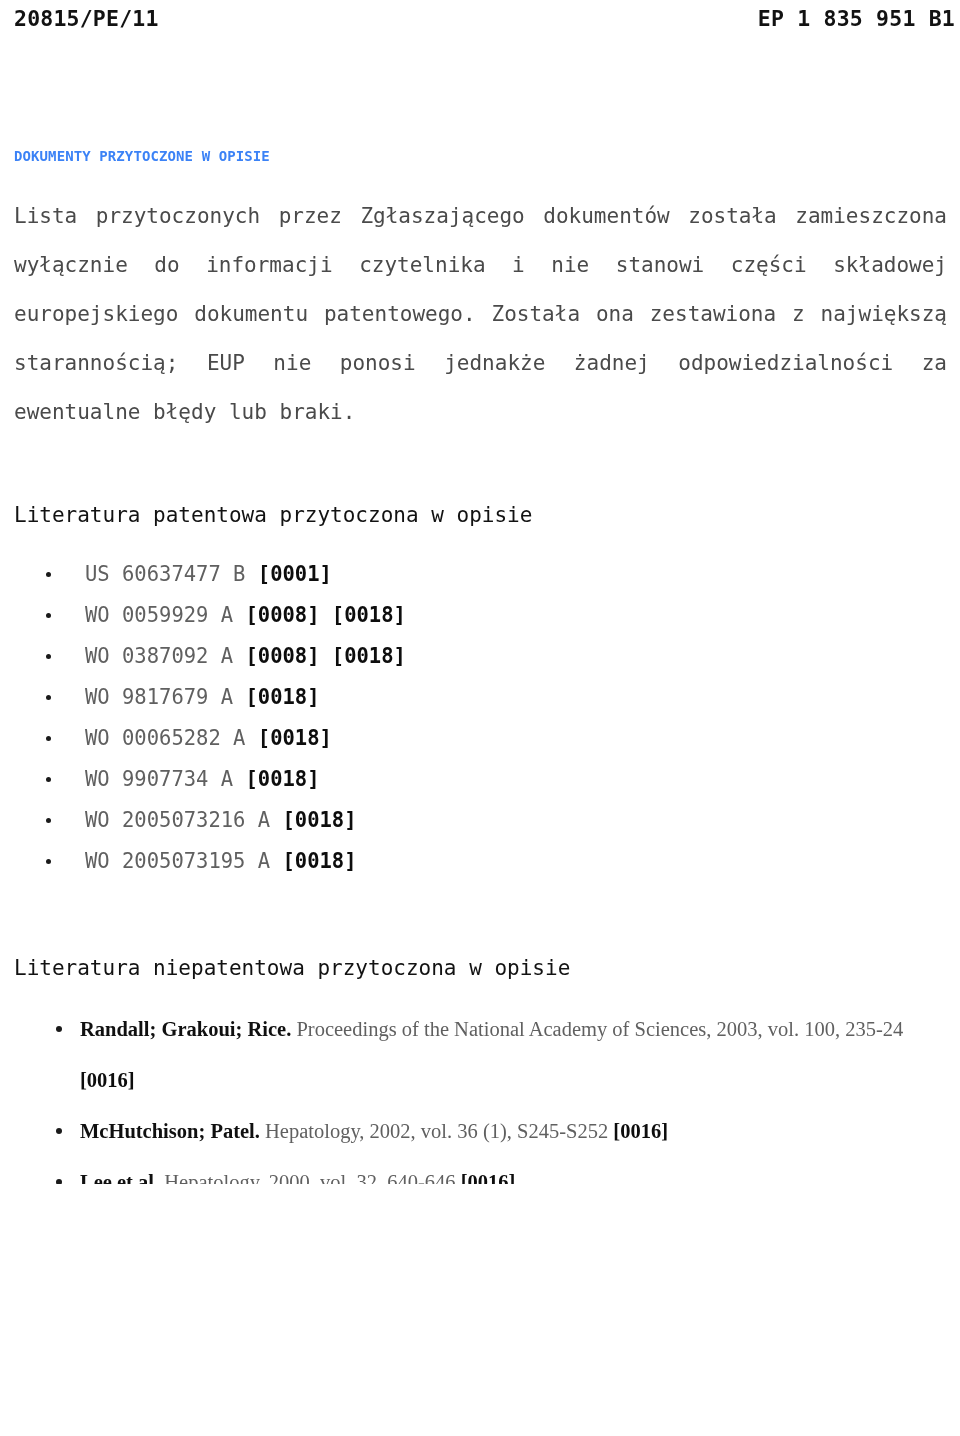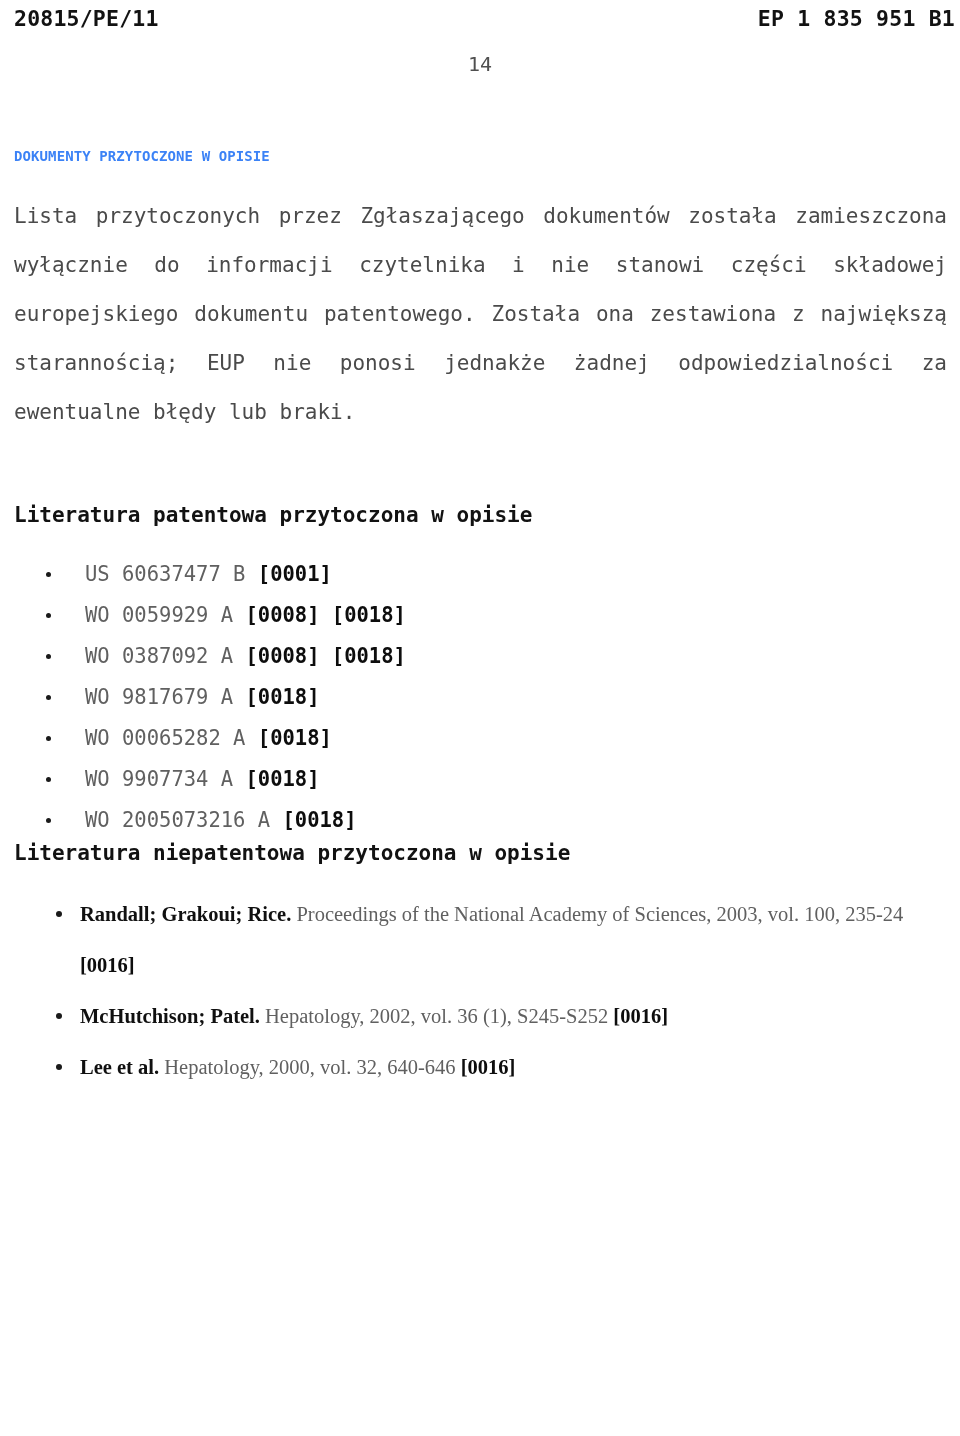"14" div.folio { html: <div>14</div> -> none }
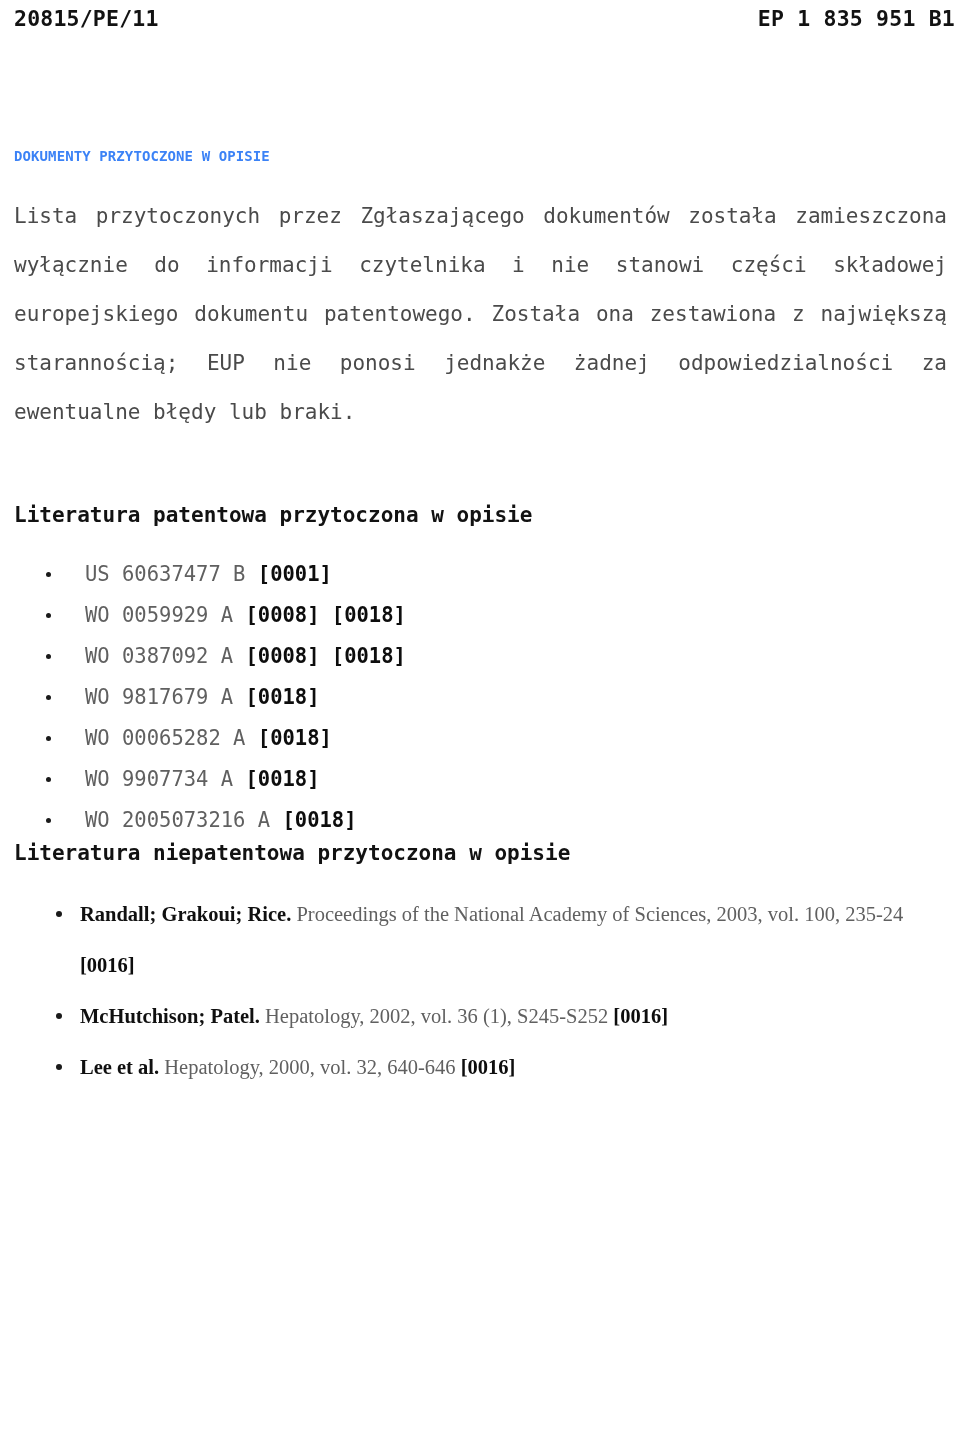"Literatura patentowa przytoczona w" .list-heading { font-weight: bold -> normal }
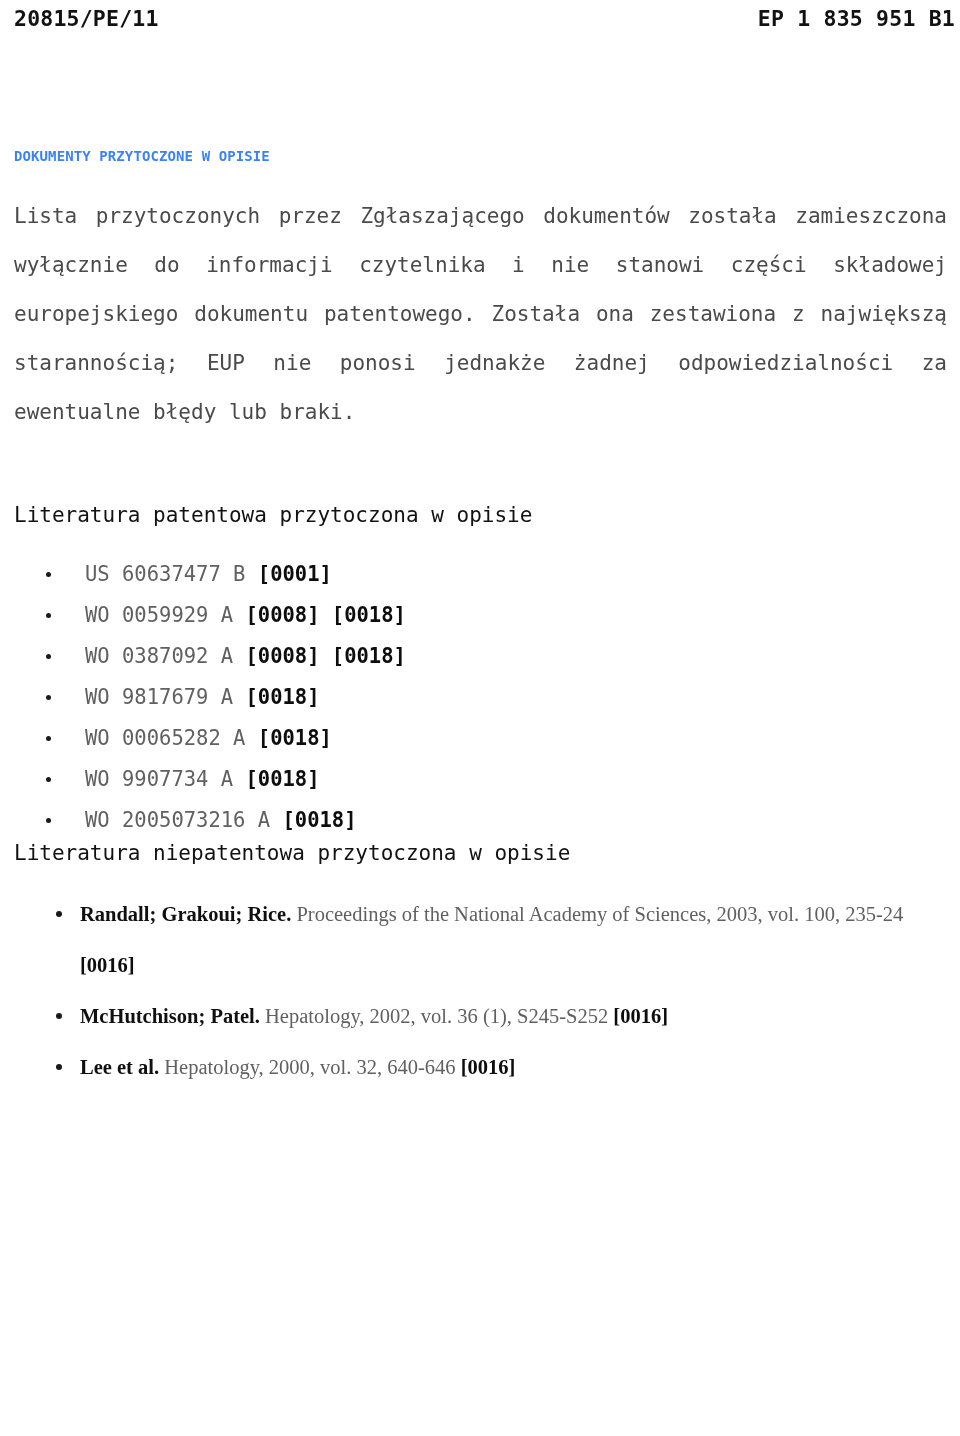"WO 2005073195 A [0018]" li { html: none -> <li><span>WO 2005073195 A</span> <span>[0018]</span></li> }
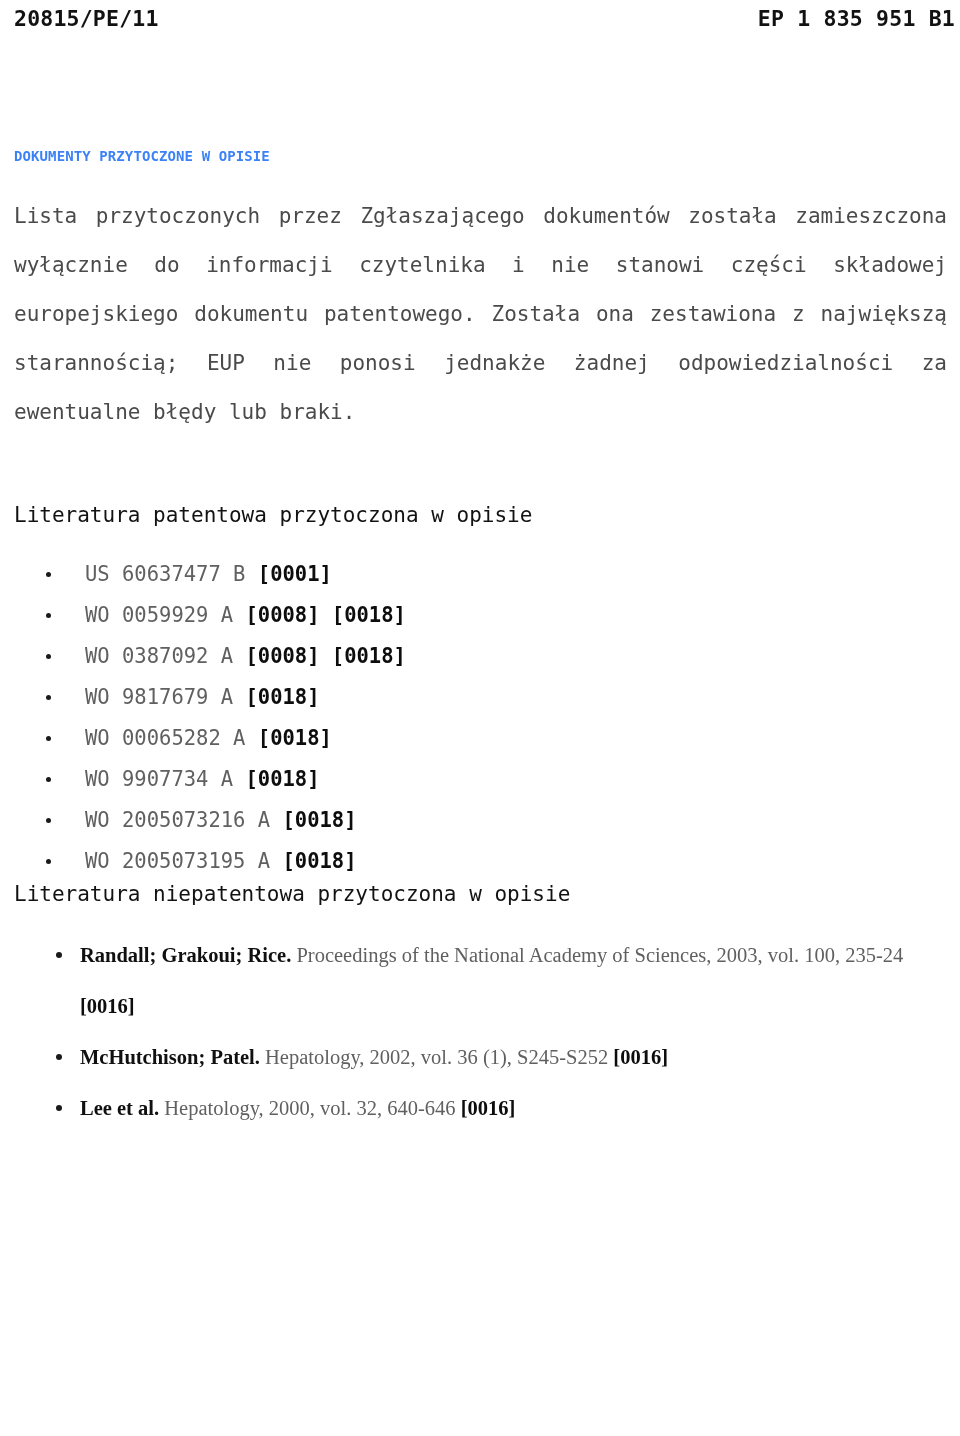"Literatura niepatentowa przytoczona w" #nonpatent-heading { margin-top: none -> 74px }
